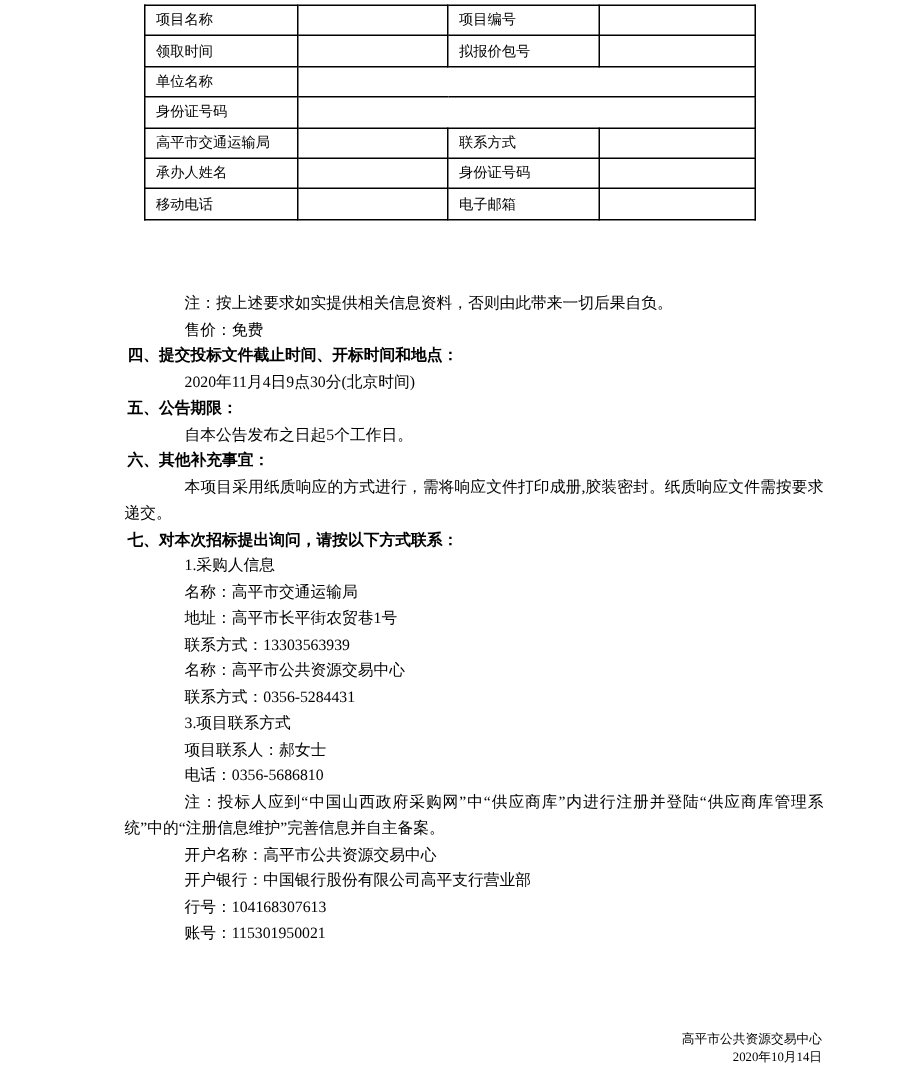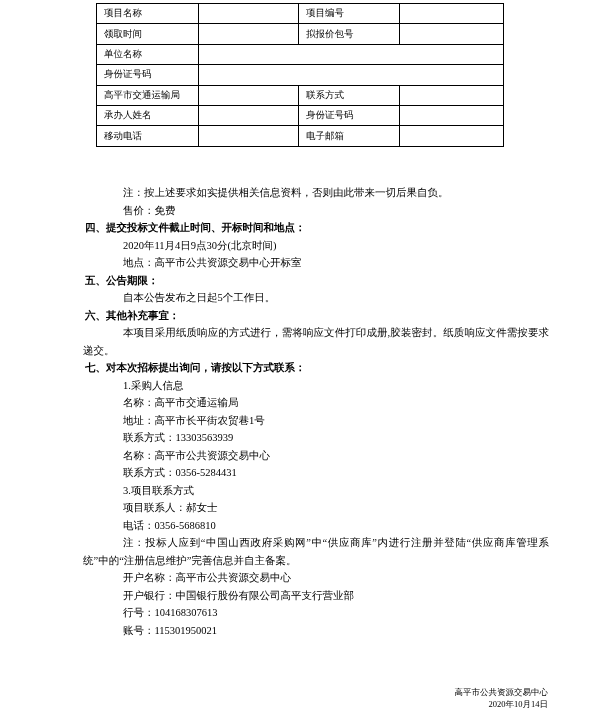"注：按上述要求如实提供相关信息资料，否则由此带来一切后果自负。" .content { top: 184px -> 194px }
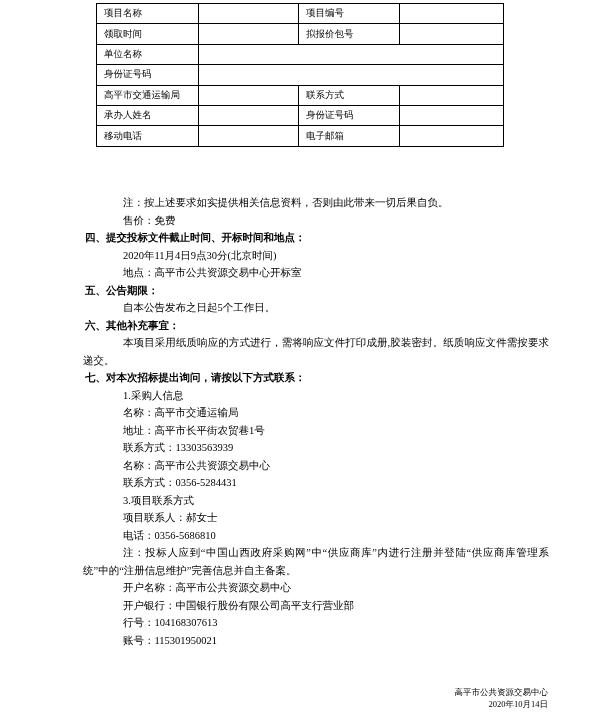"地点：高平市公共资源交易中心开标室" p.ln { html: <p>地点：高平市公共资源交易中心开标室</p> -> none }
